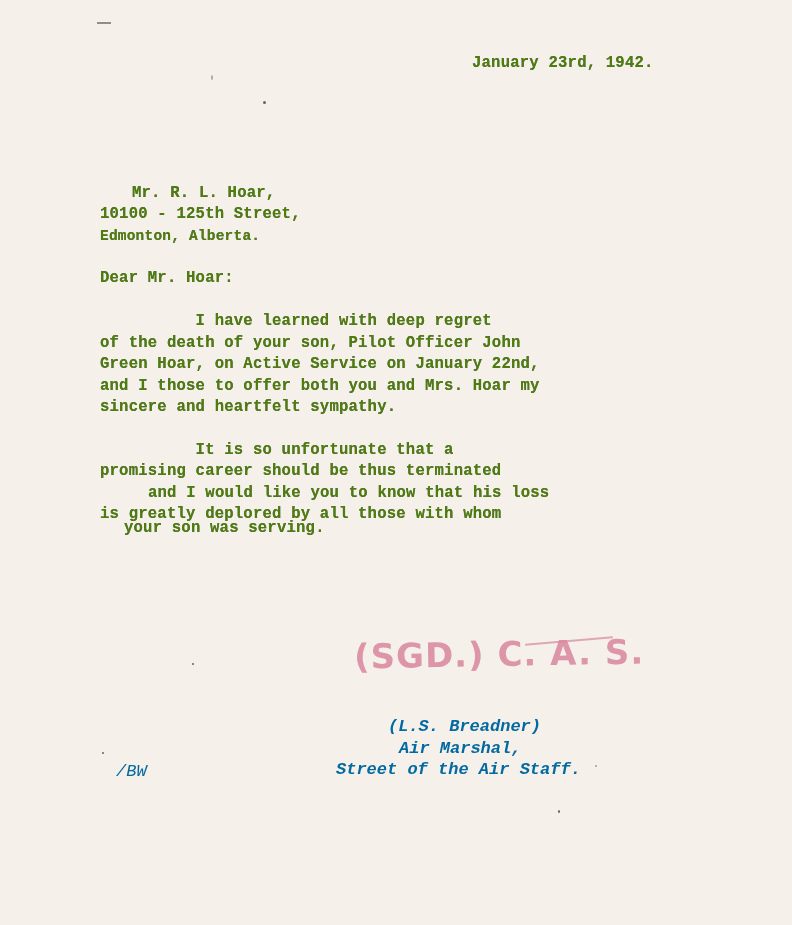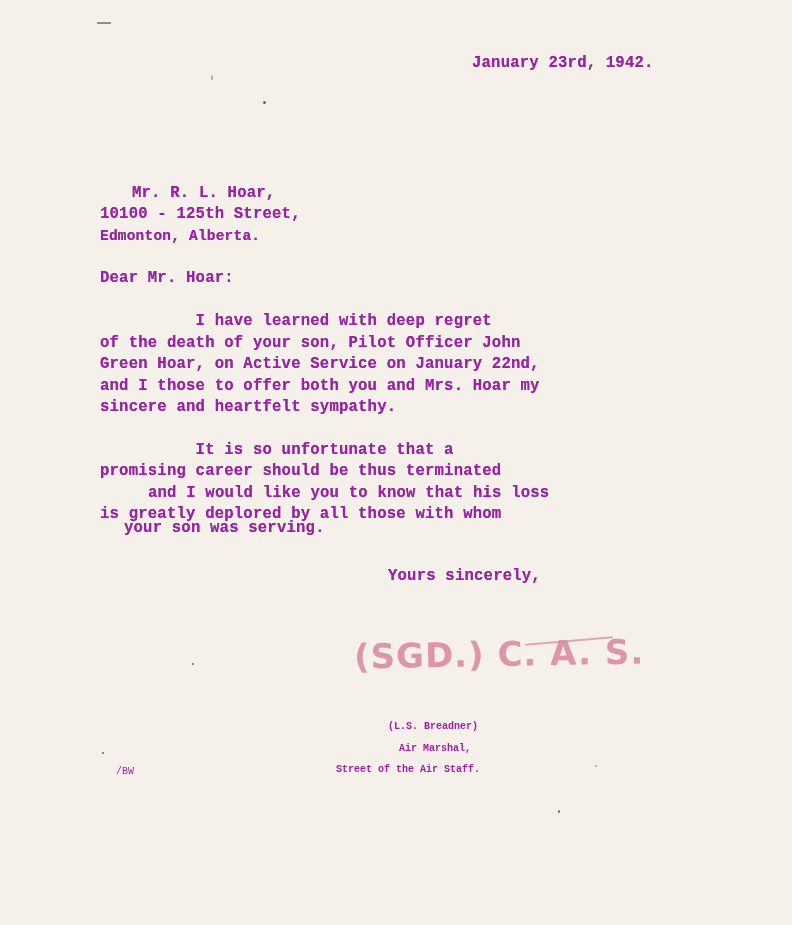"January 23rd, 1942." .line { color: #a21caf -> #4d7c0f }
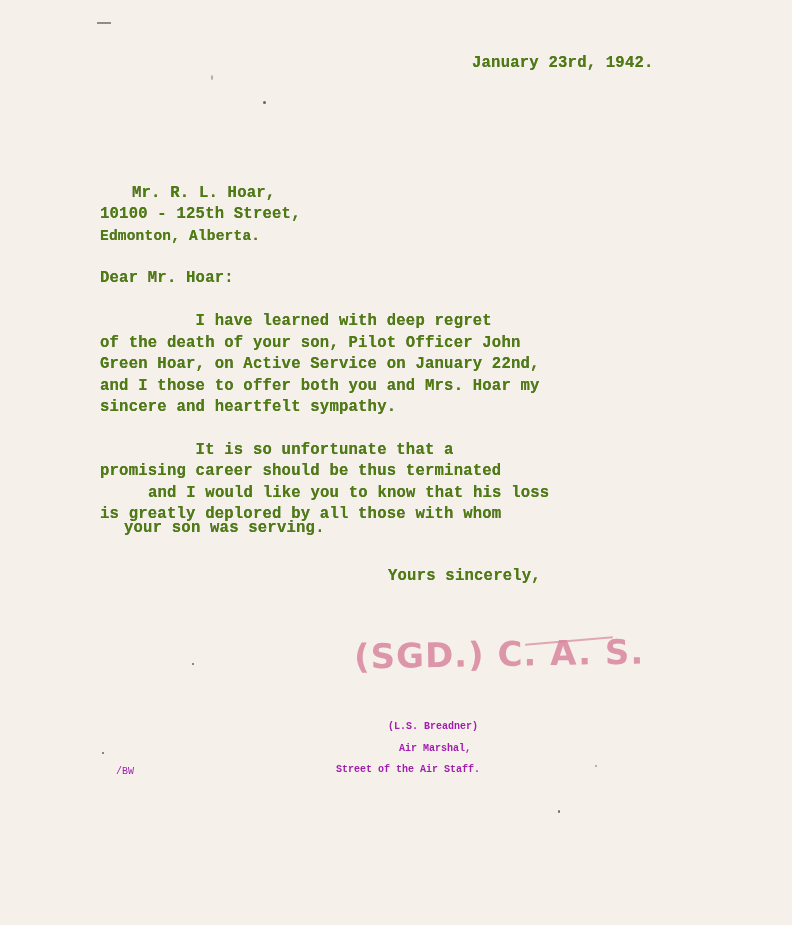"Yours sincerely," div.line { html: <div>Yours sincerely,</div> -> none }
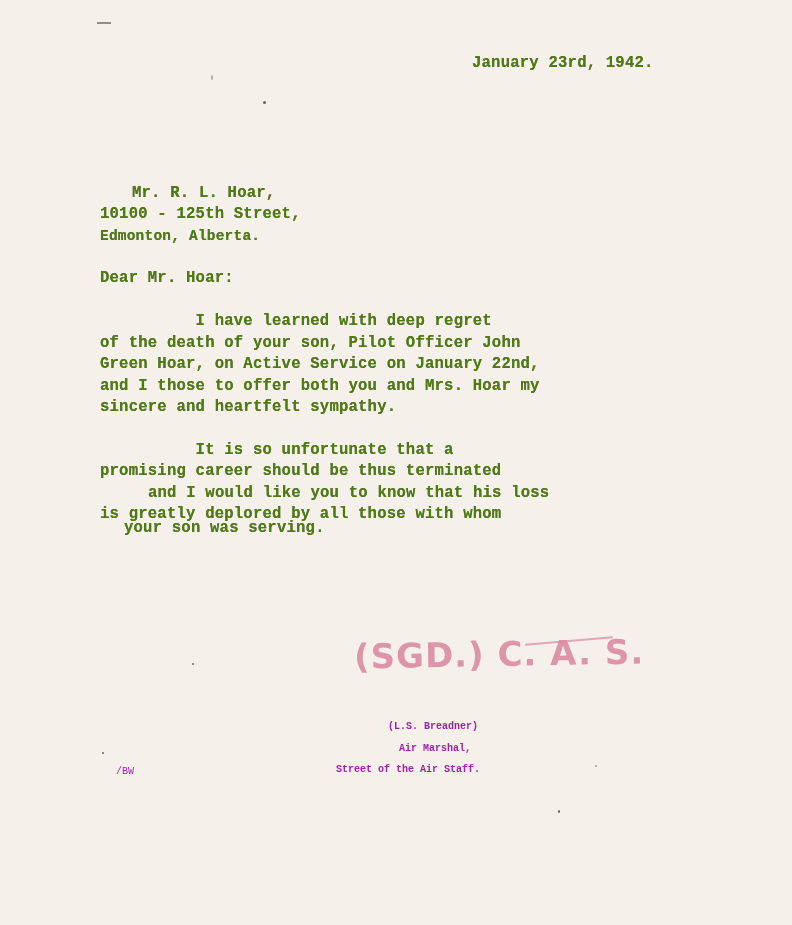"(L.S. Breadner)" .sig { color: #a21caf -> #0369a1; font-size: 10px -> 17px; font-style: none -> italic }
